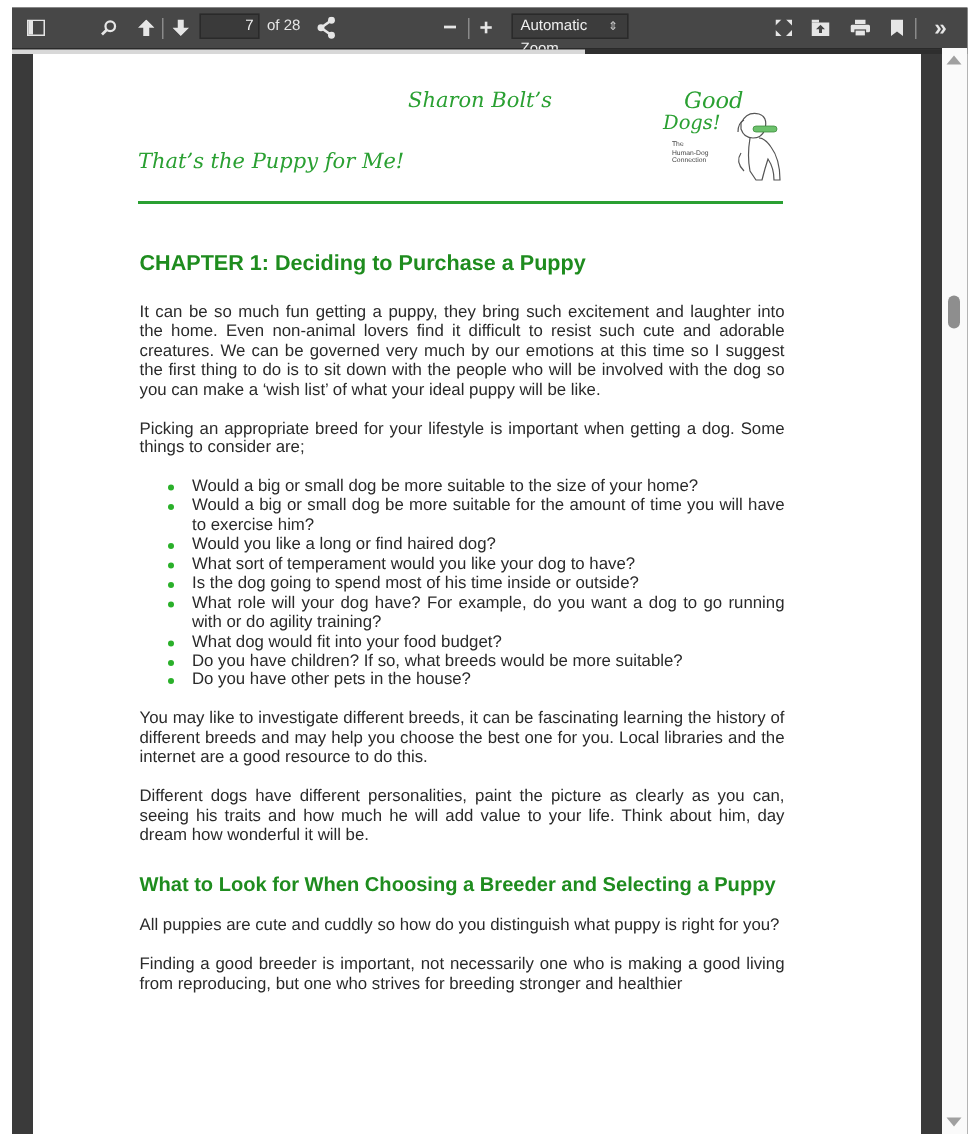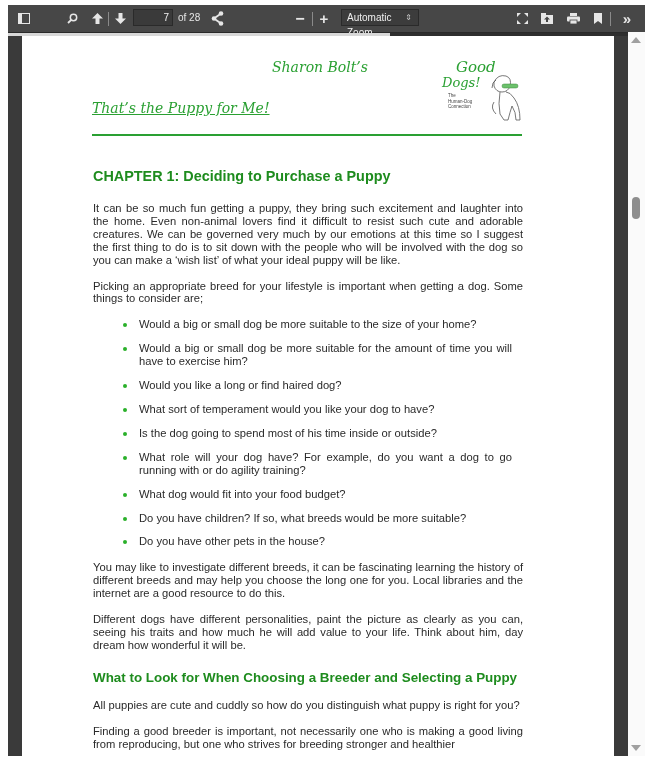"That’s the Puppy for Me!" .booktitle { text-decoration: underline -> none }
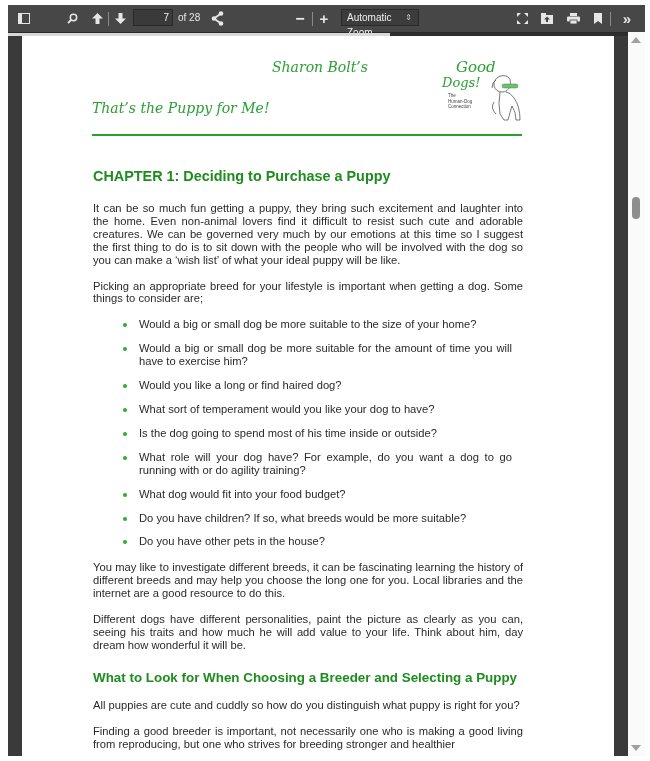"Would a big or small" li { margin: 11px -> 0 }
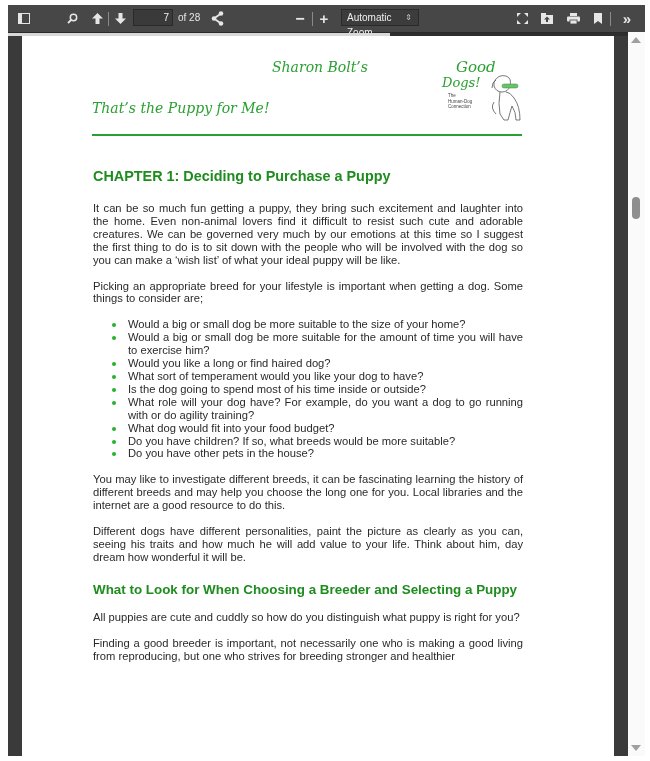"You may like to investigate" p { text: long -> best }
